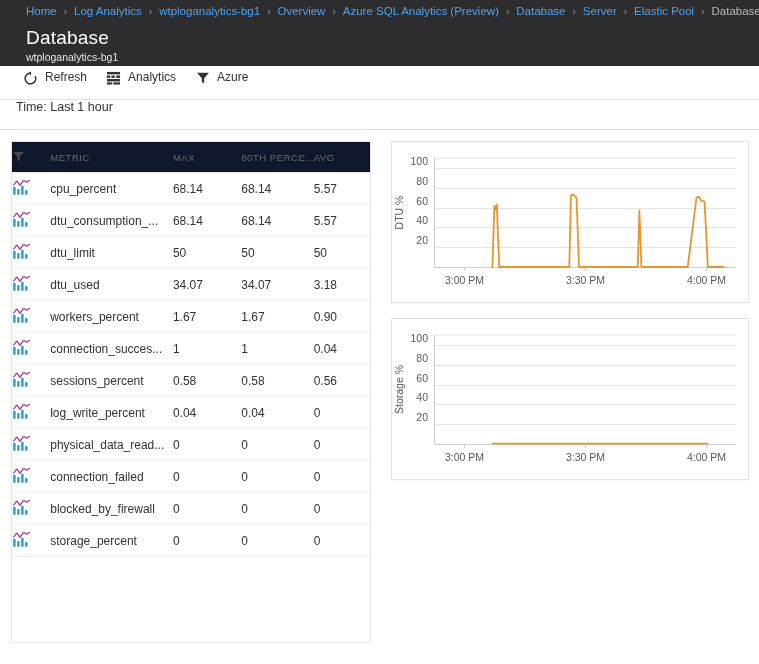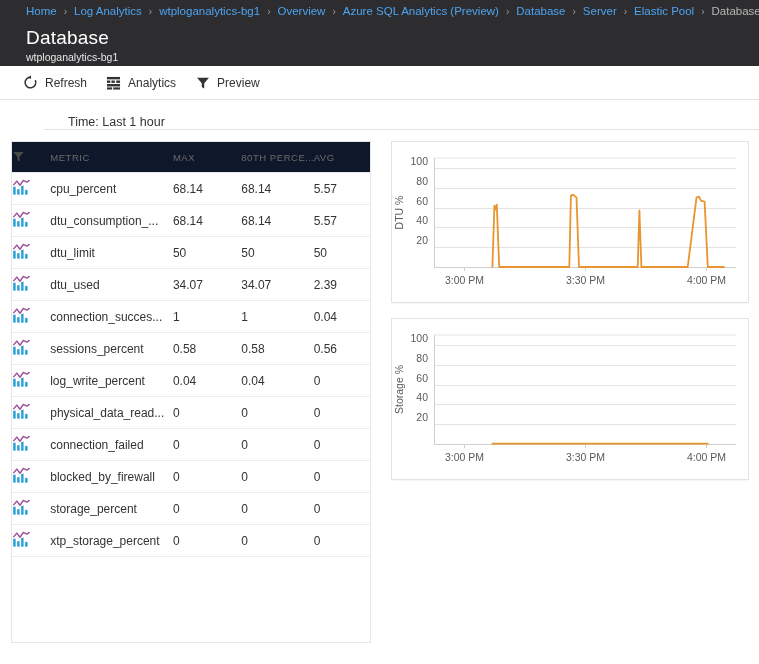"Refresh" .tool-btn { align-items: center -> flex-start }
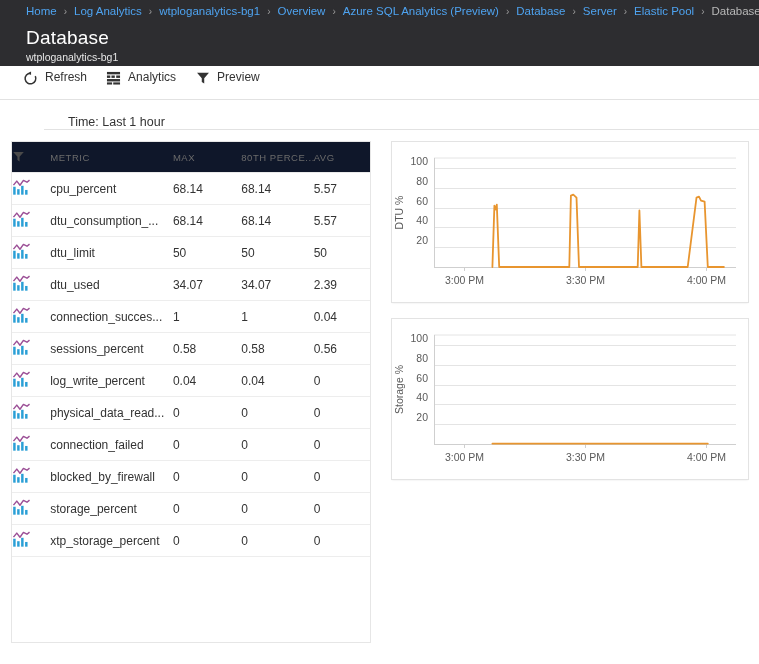"Preview" span { text: Preview -> Azure }
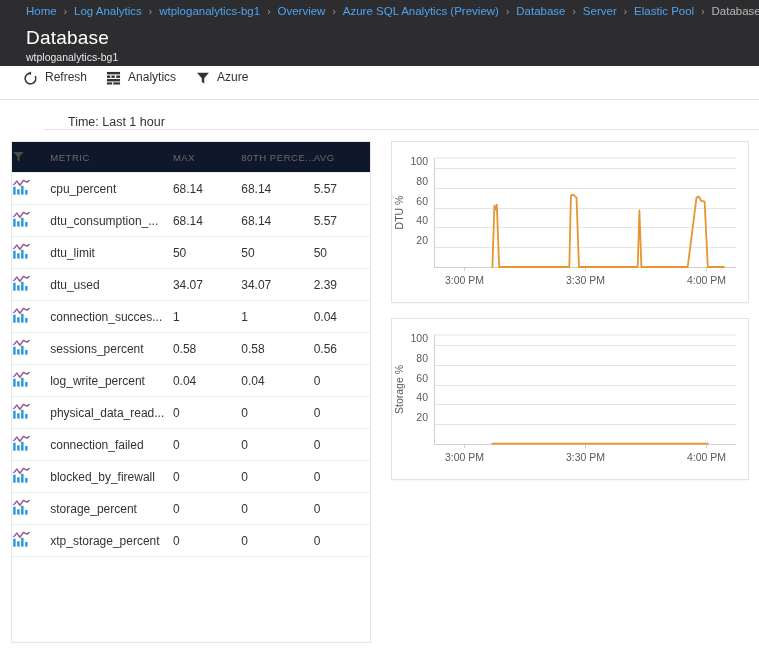"Time: Last 1 hour" .time-bar { align-items: flex-end -> flex-start; margin-left: 44px -> none; padding-left: 24px -> 16px }
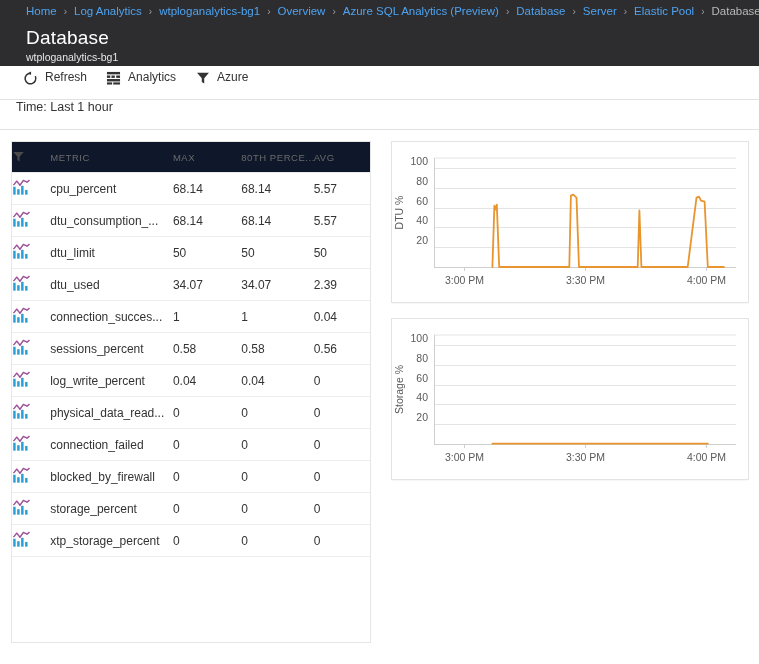"2.39" td.col-avg { text: 2.39 -> 3.18 }
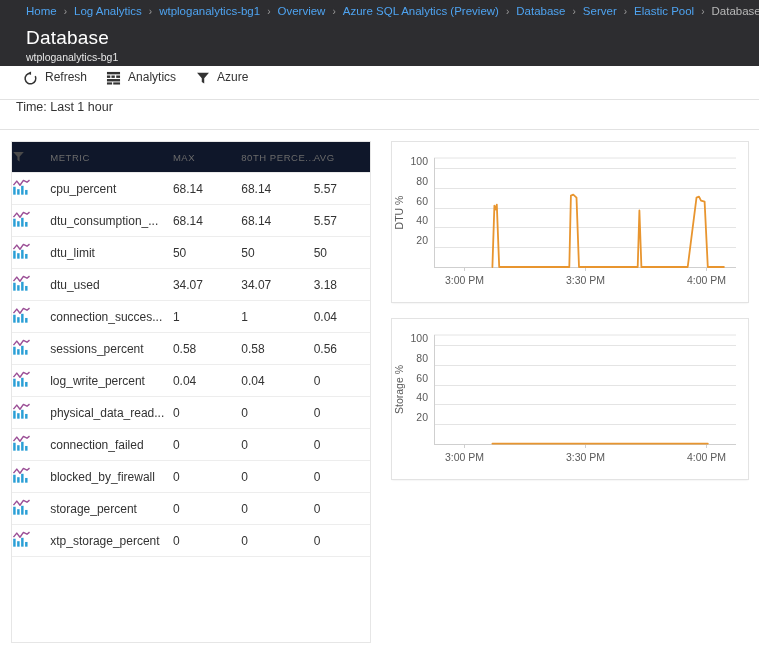"workers_percent" tr.metric-row { html: none -> <tr> <td><svg> <polyline></polyline> <rect></rect> <rect></rect> <rect></rect> <rect></rect> </svg></td> <td> <span>workers_percent</span> </td> <td>1.67</td> <td>1.67</td> <td>0.90</td> </tr> }
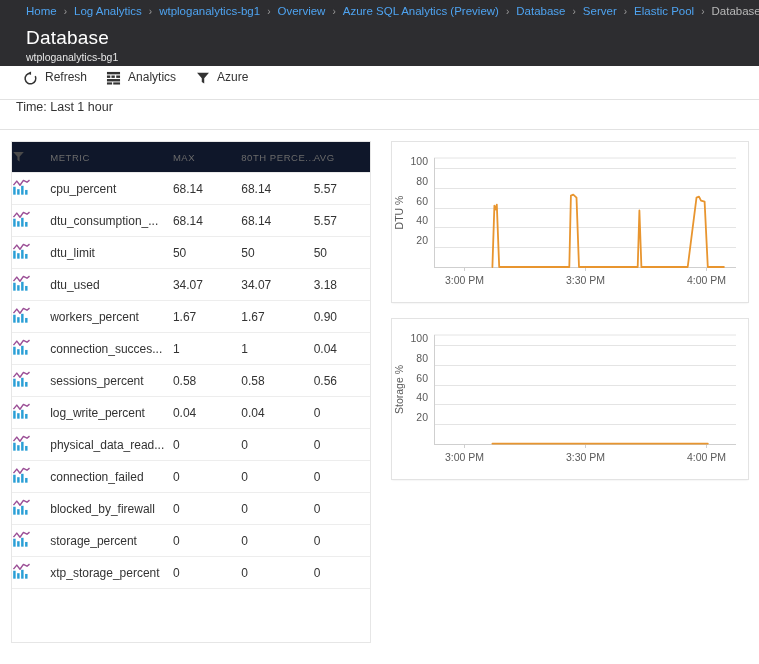"xtp_storage_percent" tr.metric-row { html: <tr> <td><svg> <polyline></polyline> <rect></rect> <rect></rect> <rect></rect> <rect></rect> </svg></td> <td> <span>xtp_storage_percent</span> </td> <td>0</td> <td>0</td> <td>0</td> </tr> -> none }
